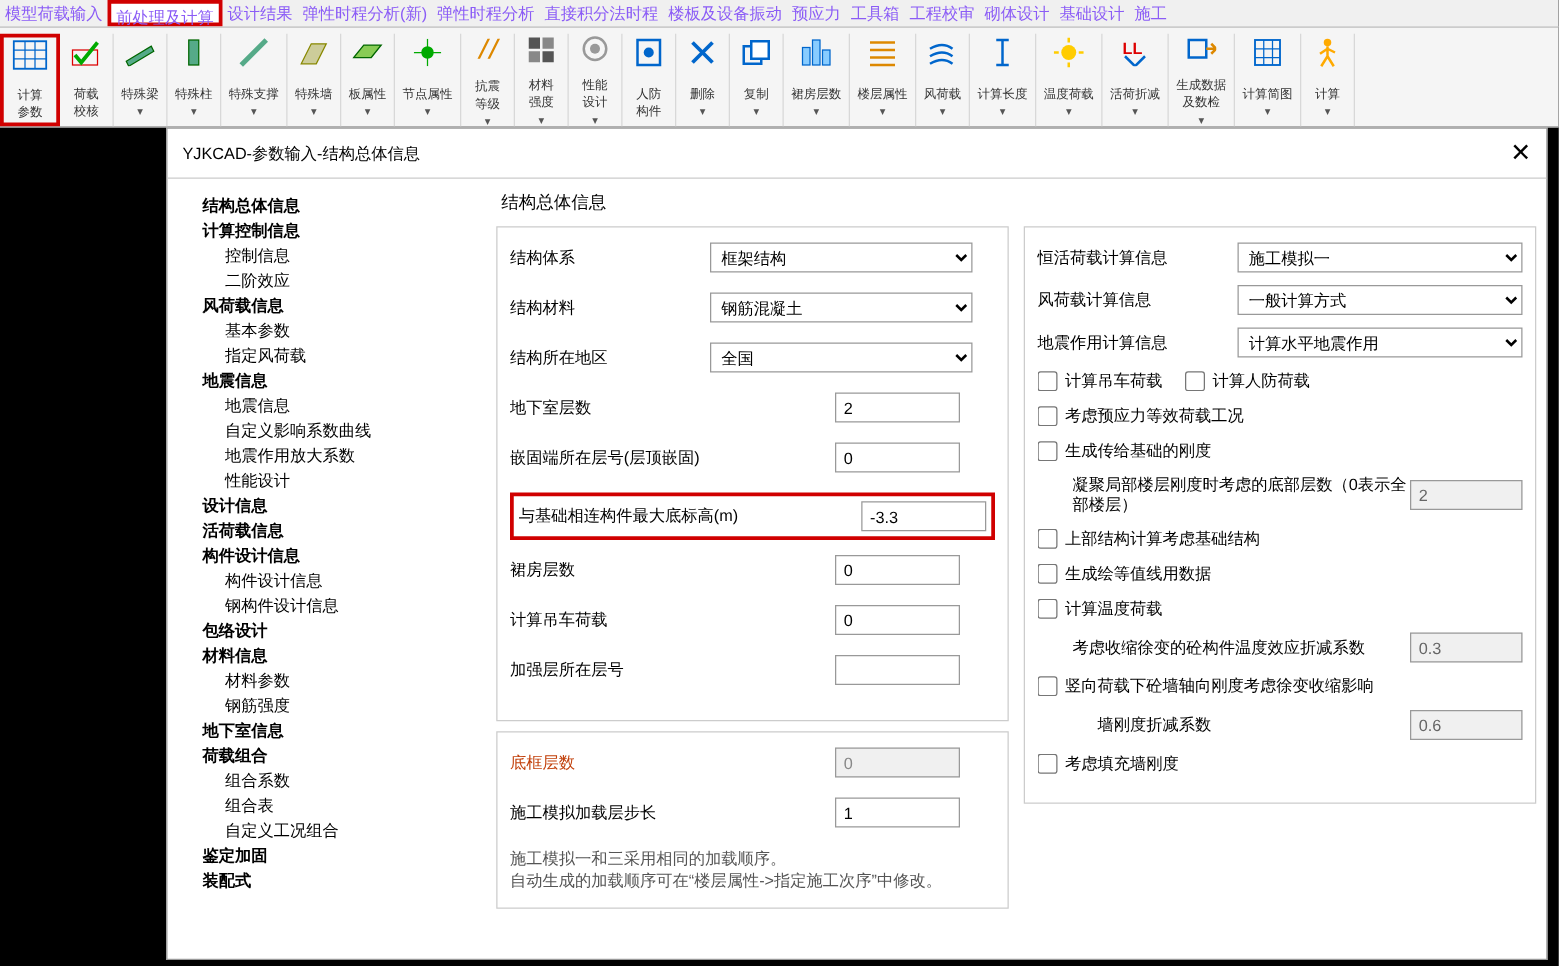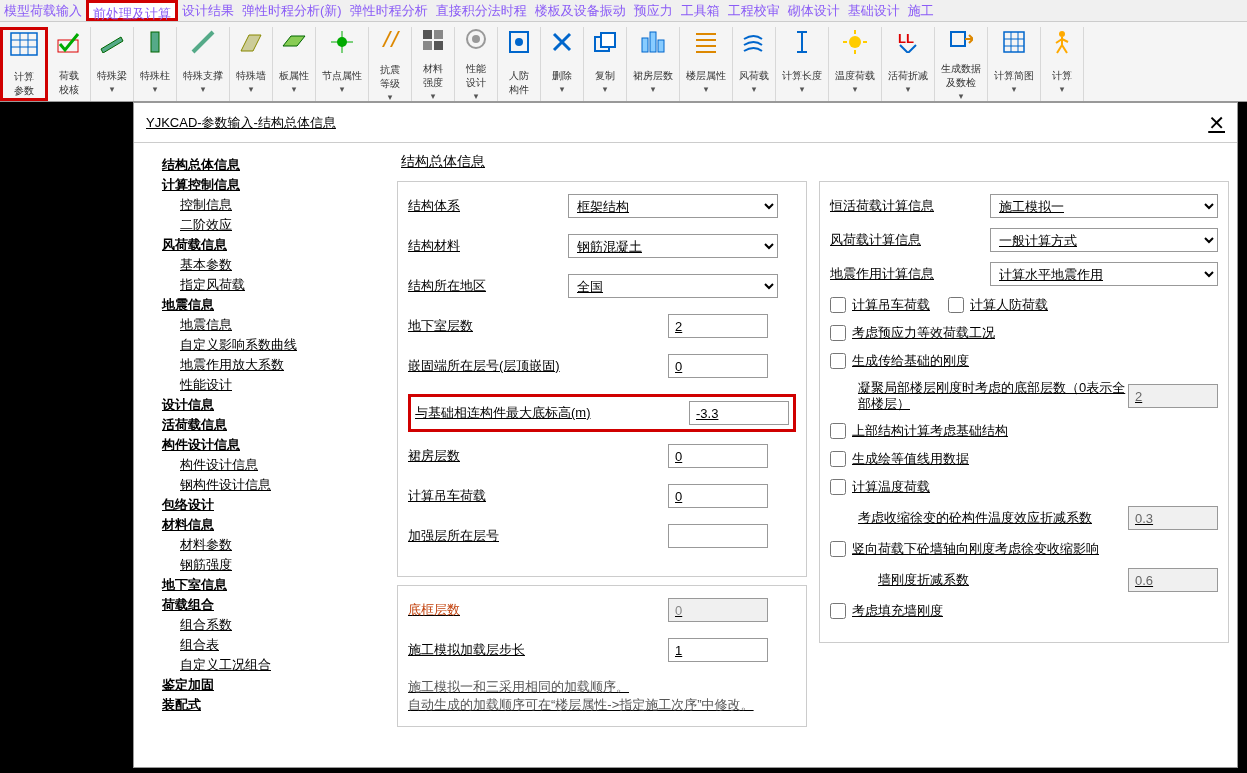"YJKCAD-参数输入-结构总体信息" .dialog { text-decoration: underline -> none }
